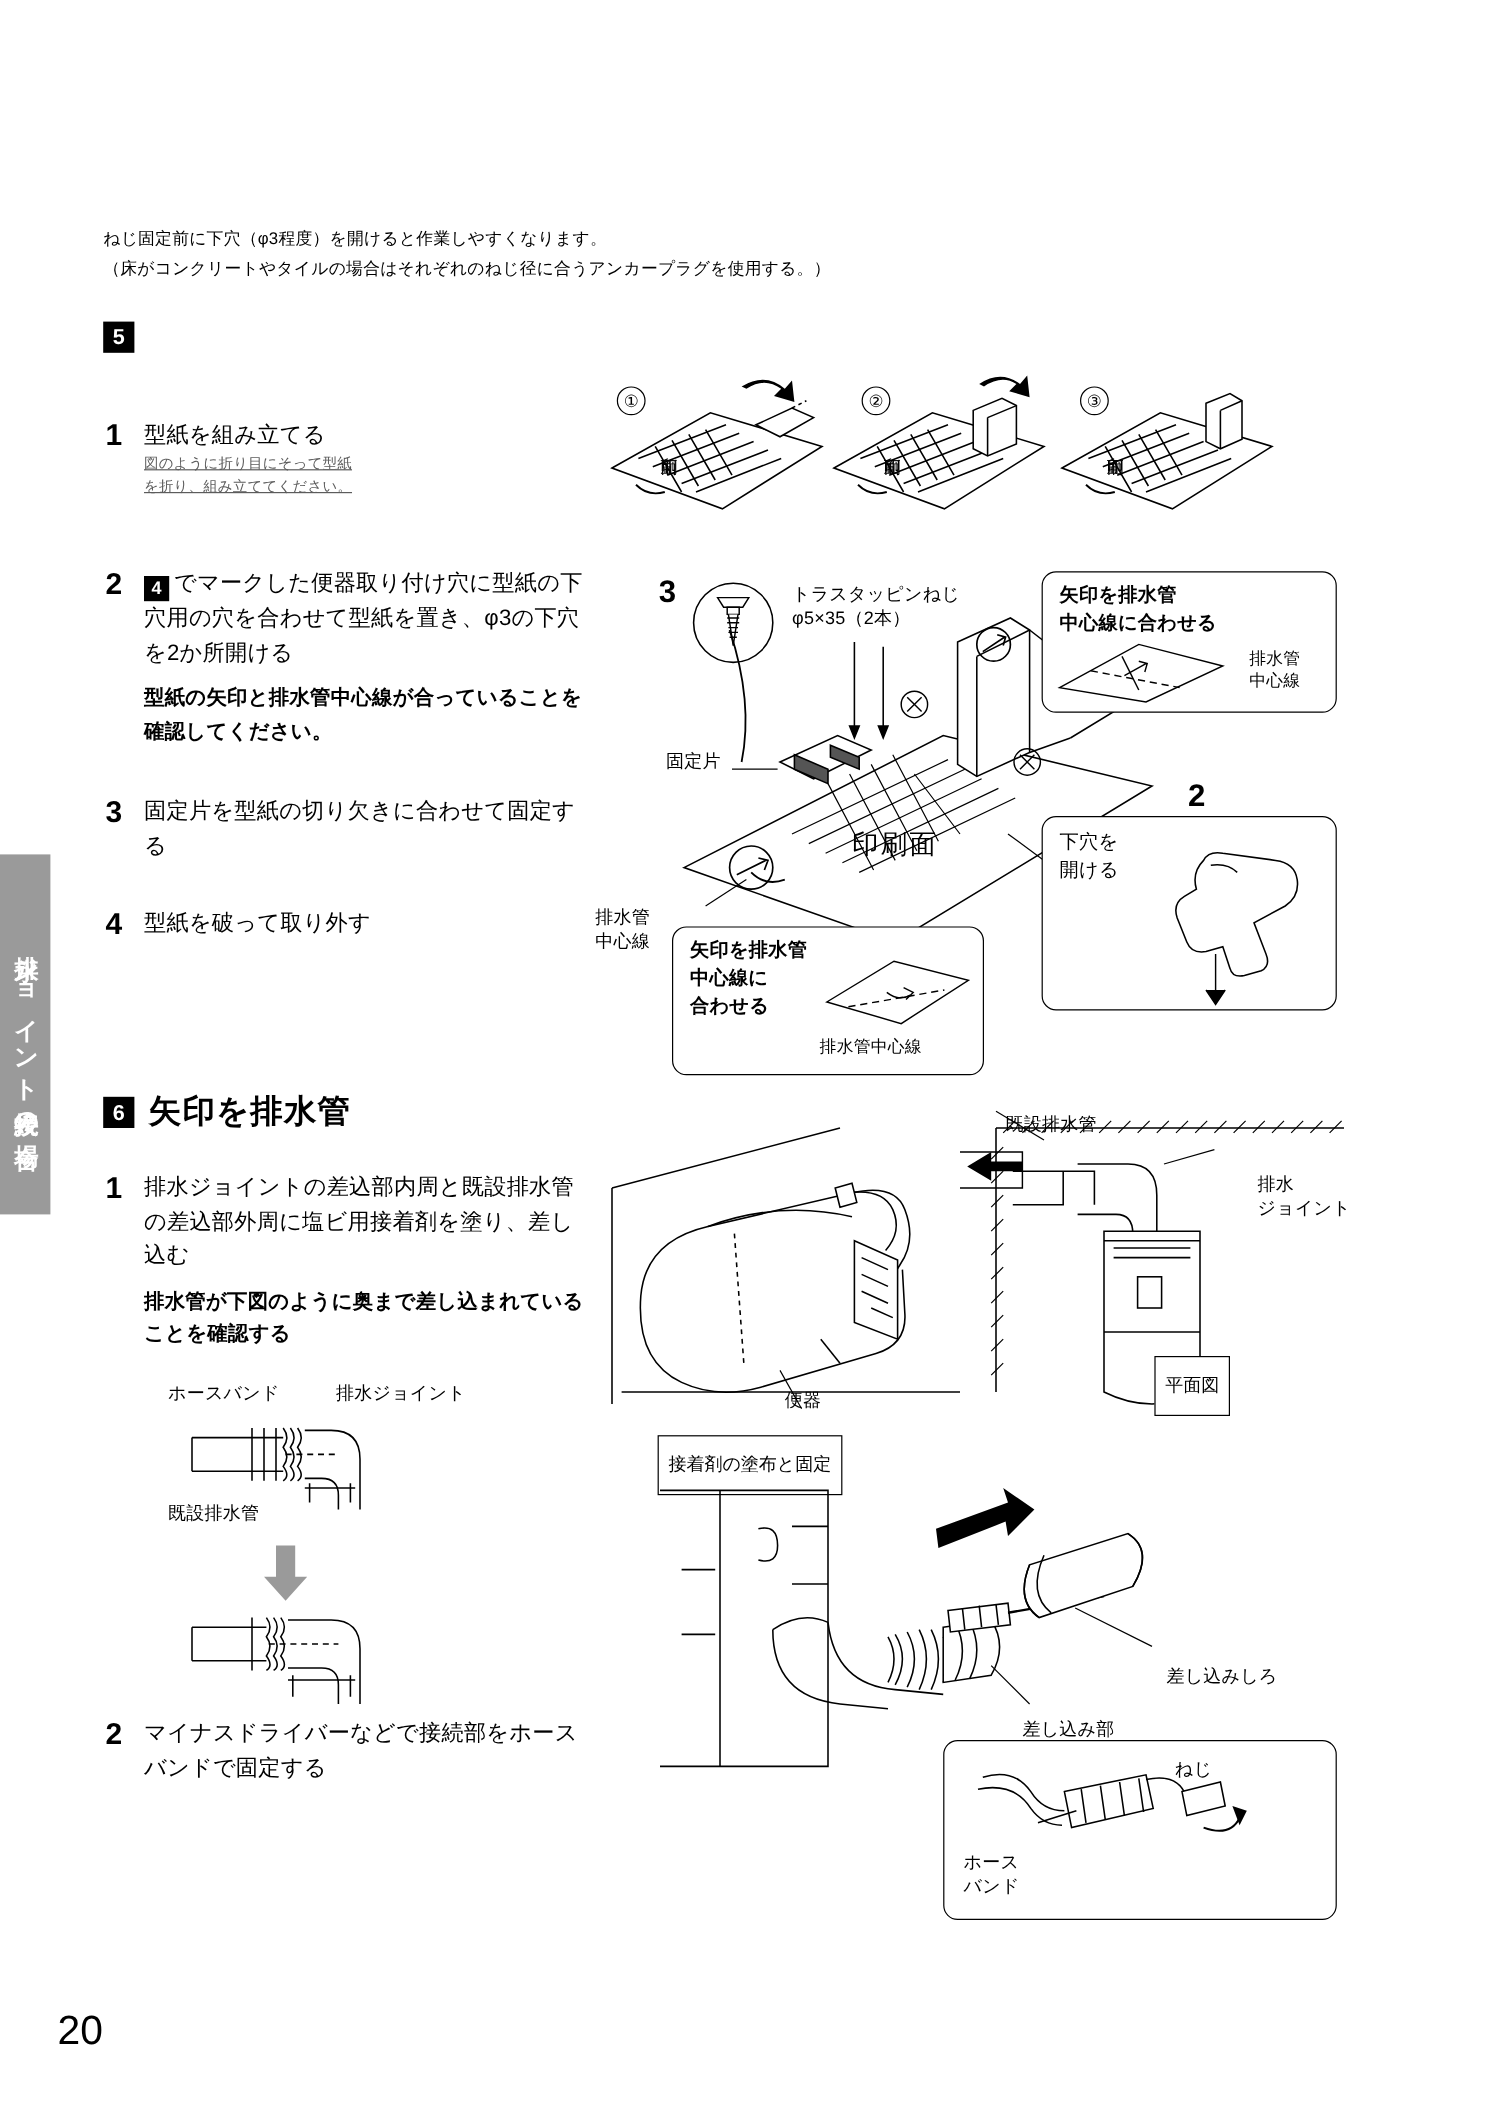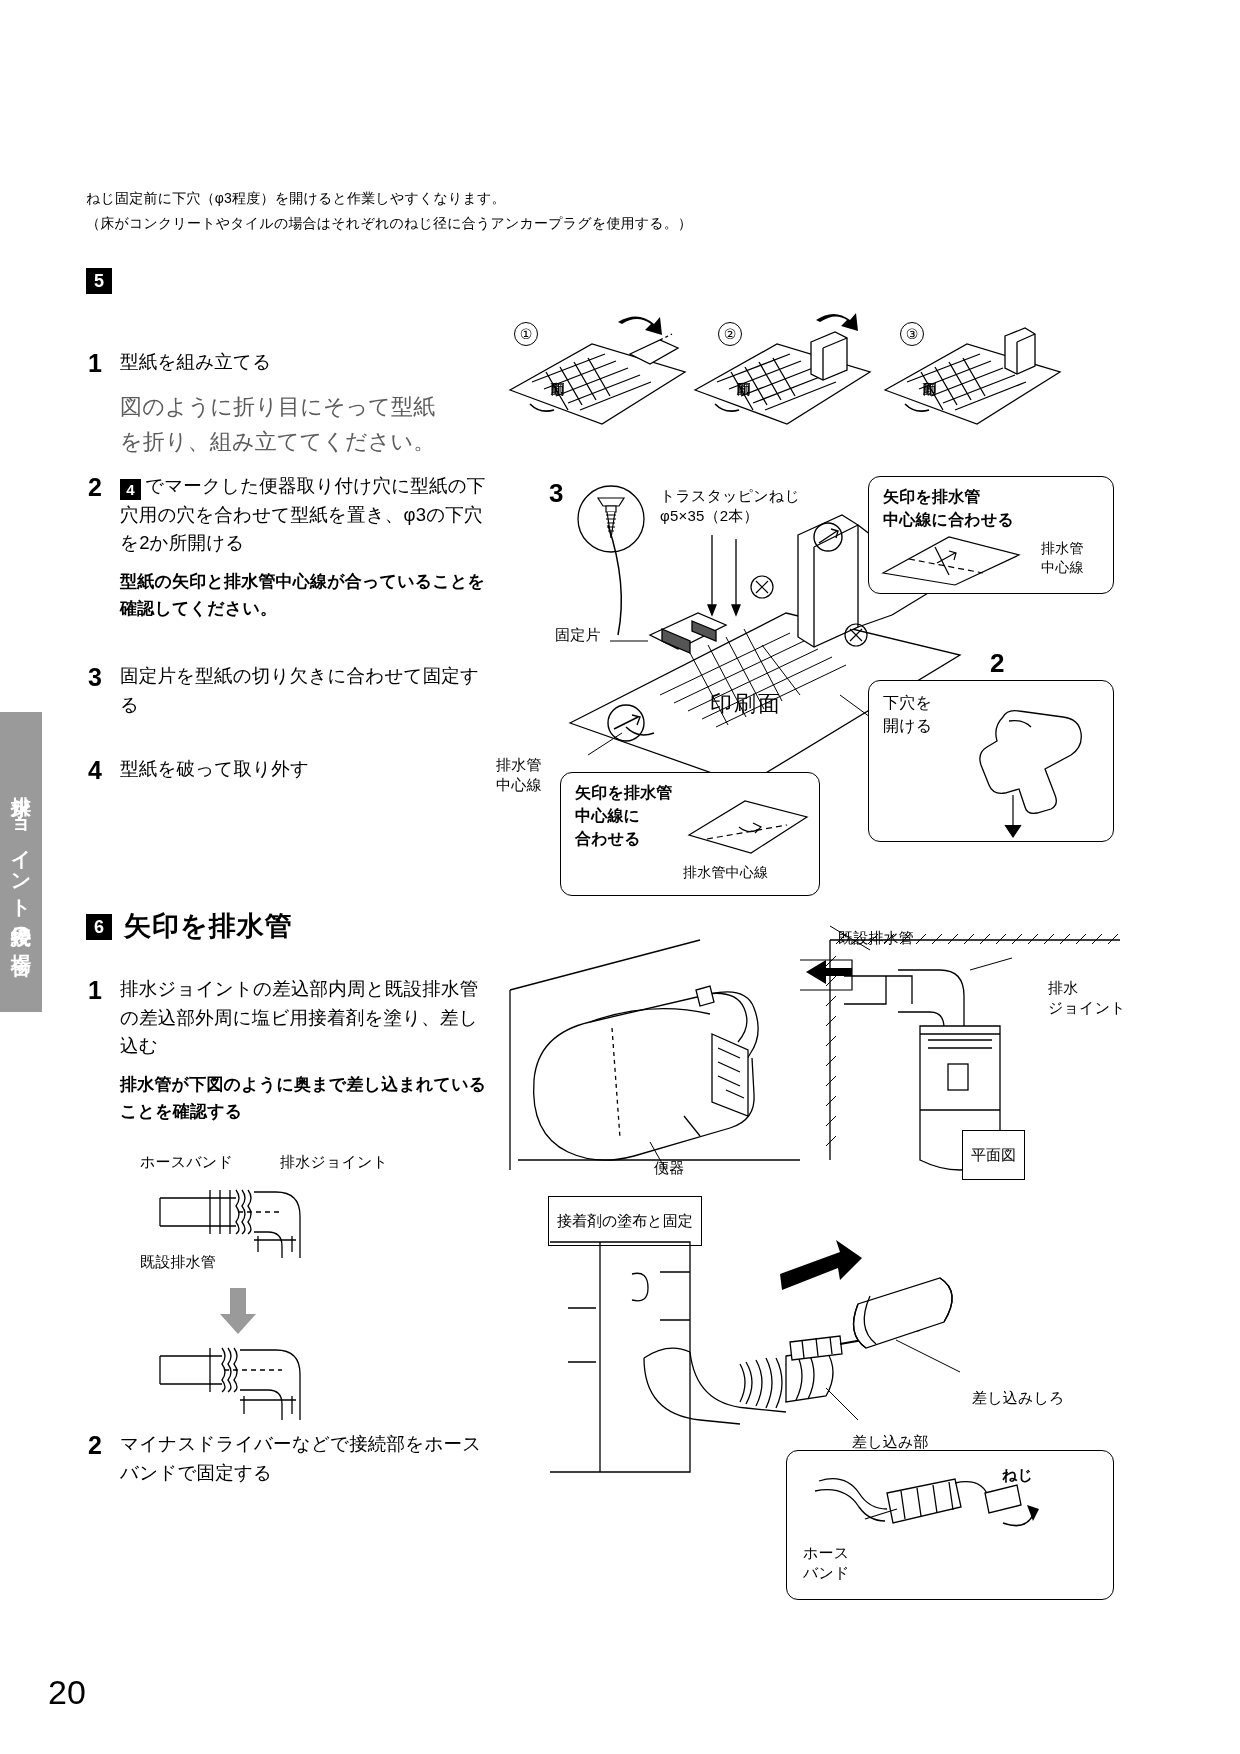"図のように折り目にそって型紙" .step .body .sub { font-size: 22px -> 12px; margin-top: 12px -> 0; text-decoration: none -> underline }
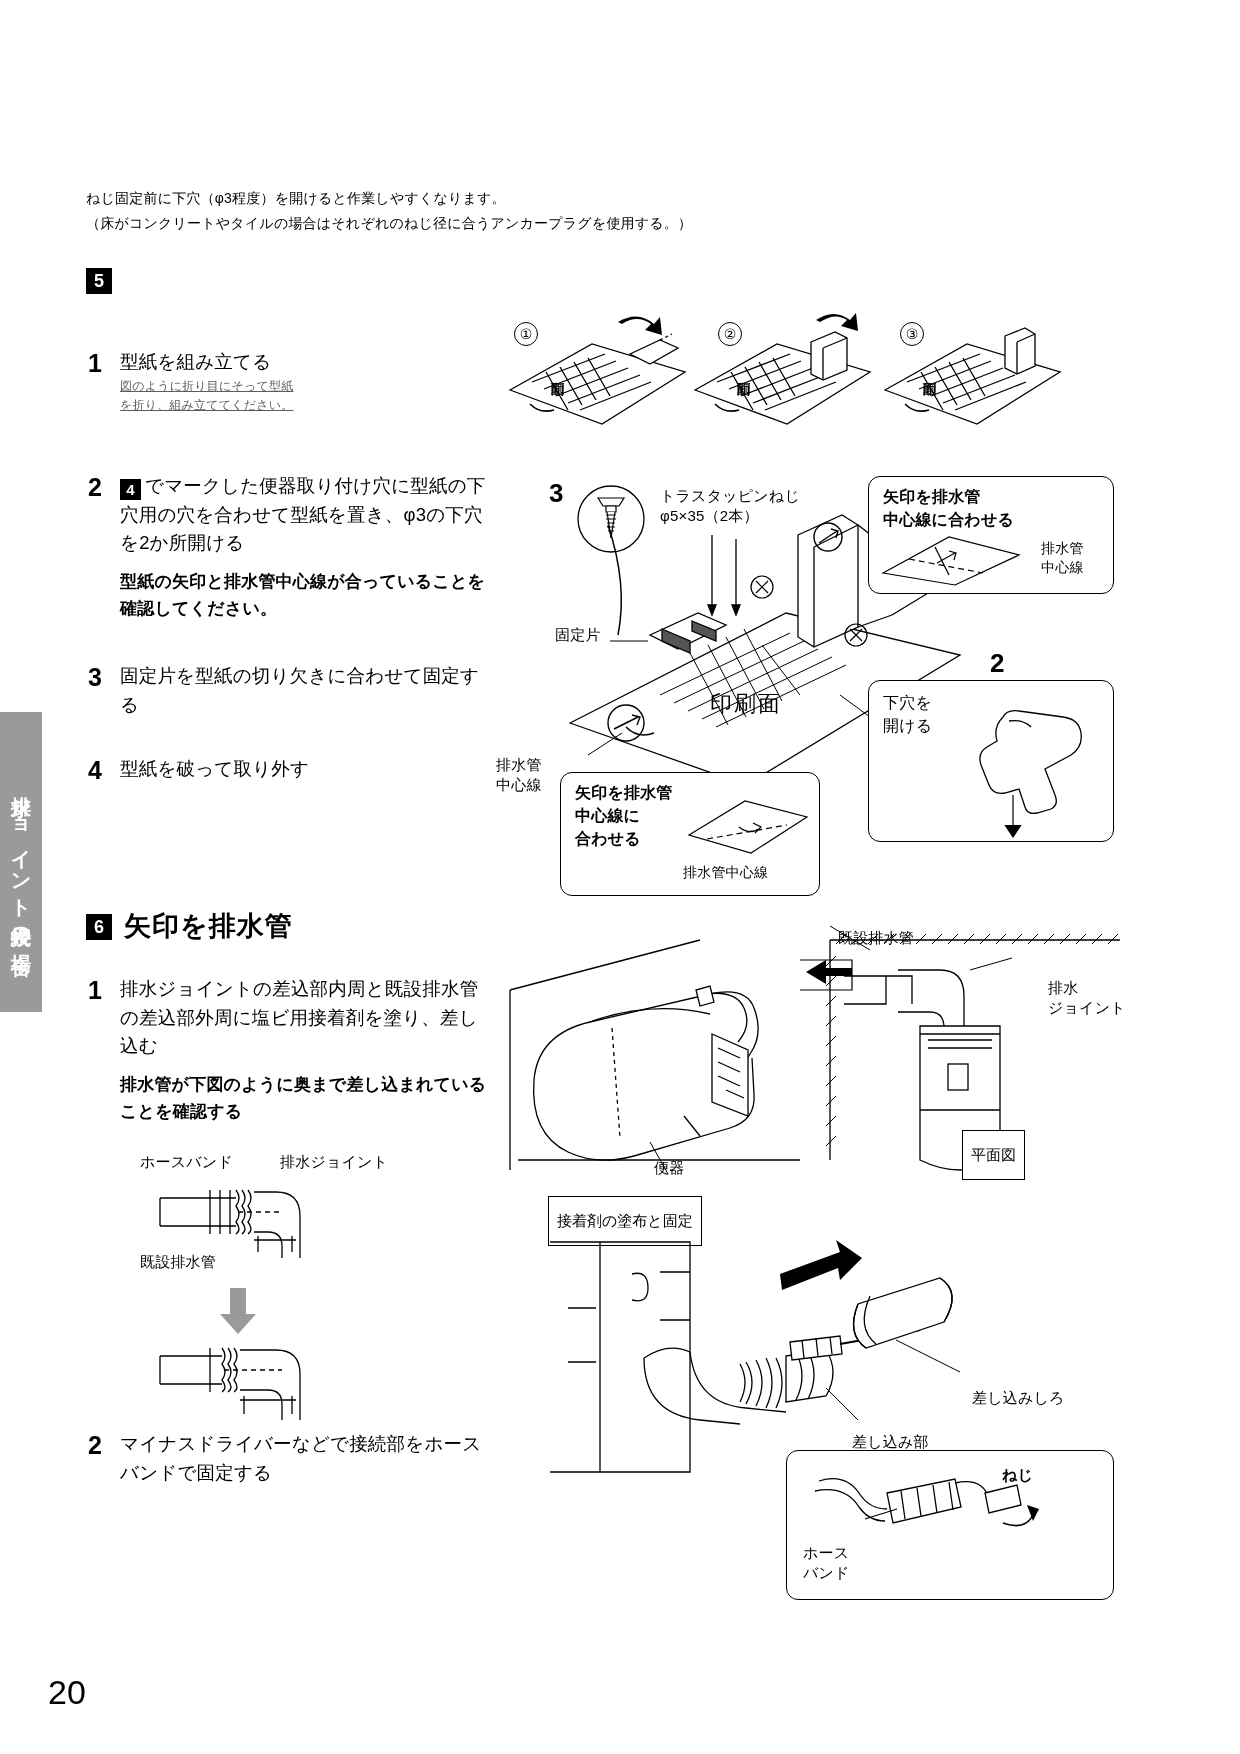"ねじ" div.cap { font-weight: bold -> none; left: 215px -> 192px }
